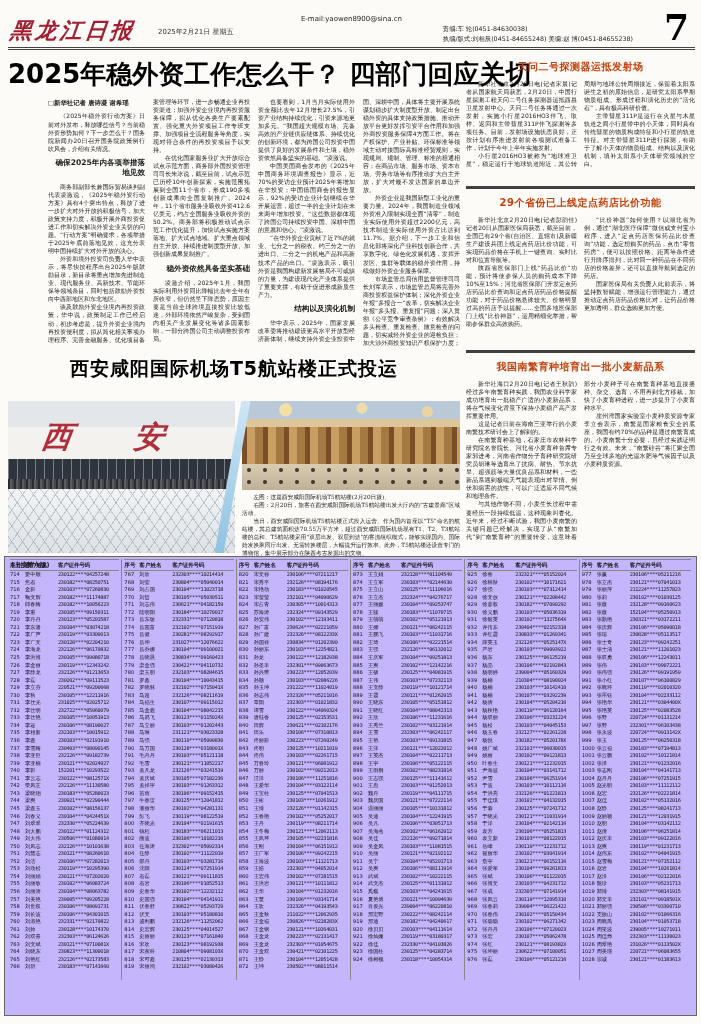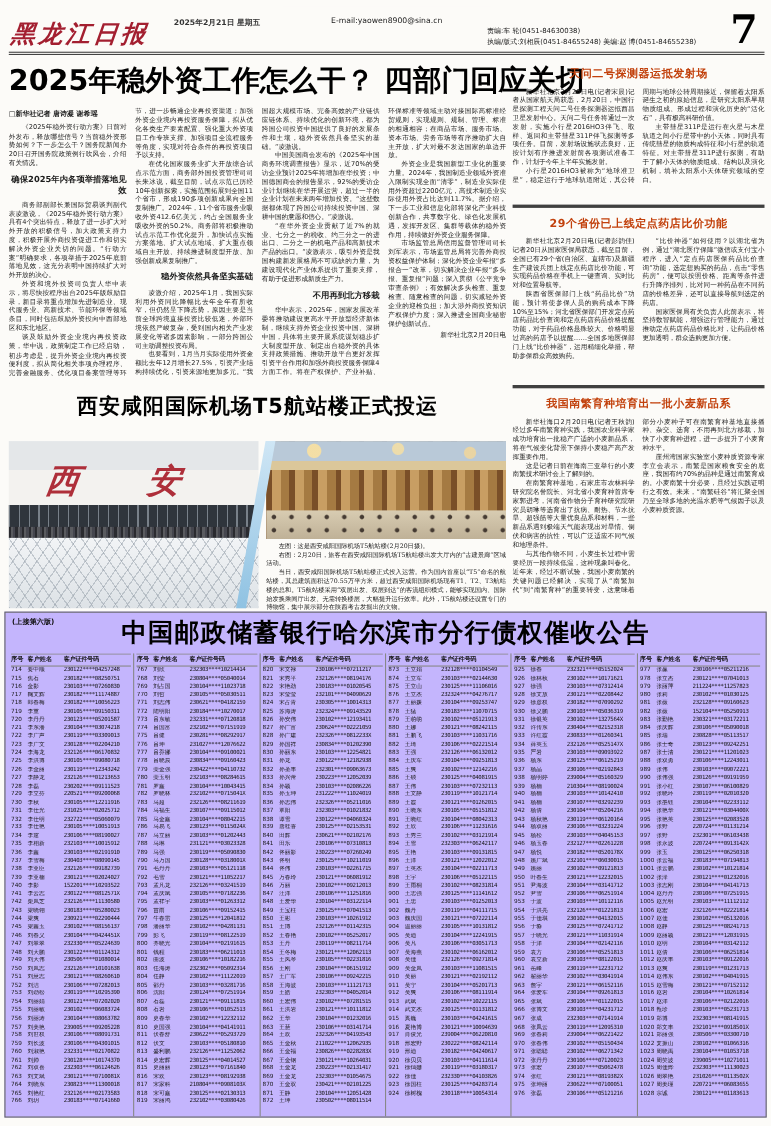"2025年2月21日 星期五" .date-line { font-weight: bold -> none; top: 10px -> 21px }
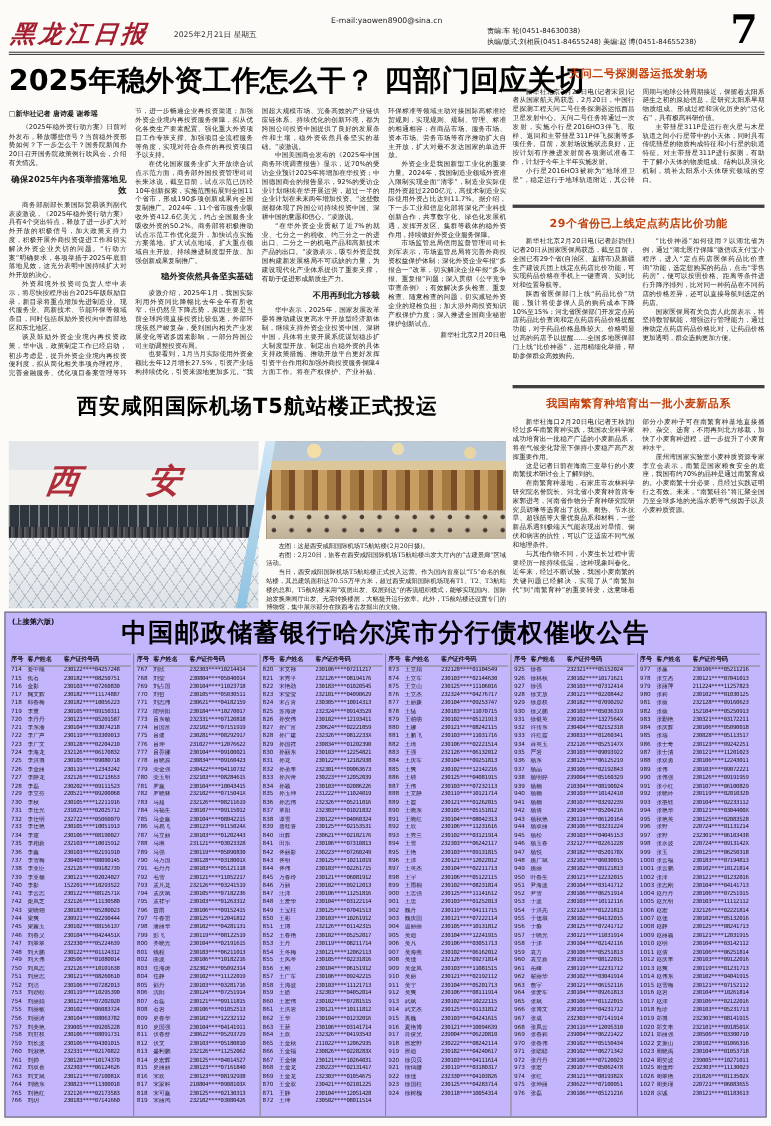"□新华社记者 唐诗凝 谢希瑶" .article-cols { margin-left: none -> 40px }
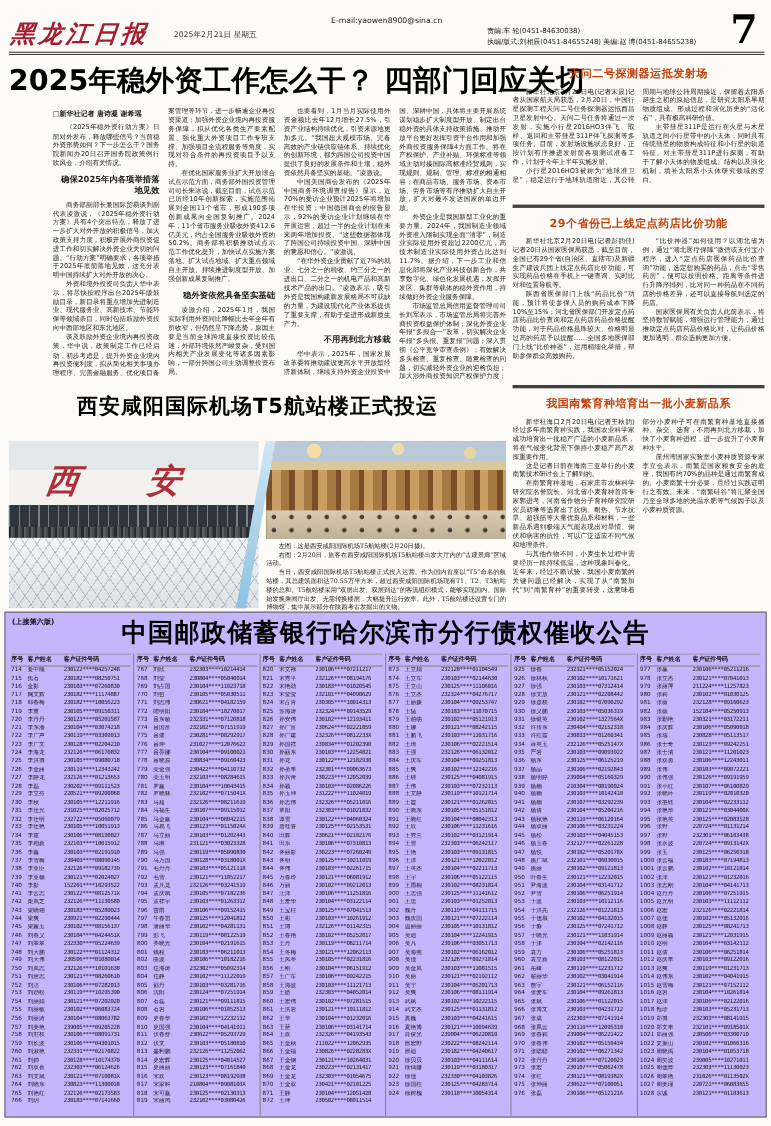"不用再到北方移栽" div.flow-subhead { text: 不用再到北方移栽 -> 结构以及演化机制 }
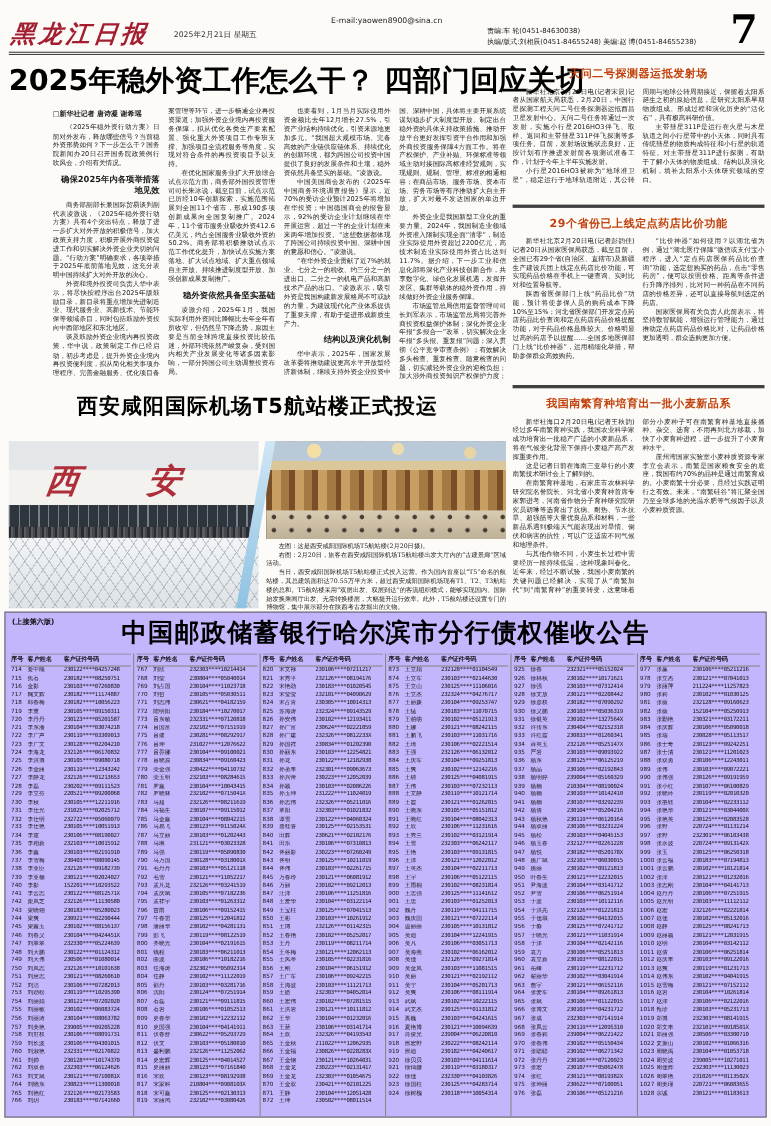"中国邮政储蓄银行哈尔滨市分行债权催收公告" h2.notice-title { html: <h2>中国邮政储蓄银行哈尔滨市分行债权催收公告</h2> -> none }
